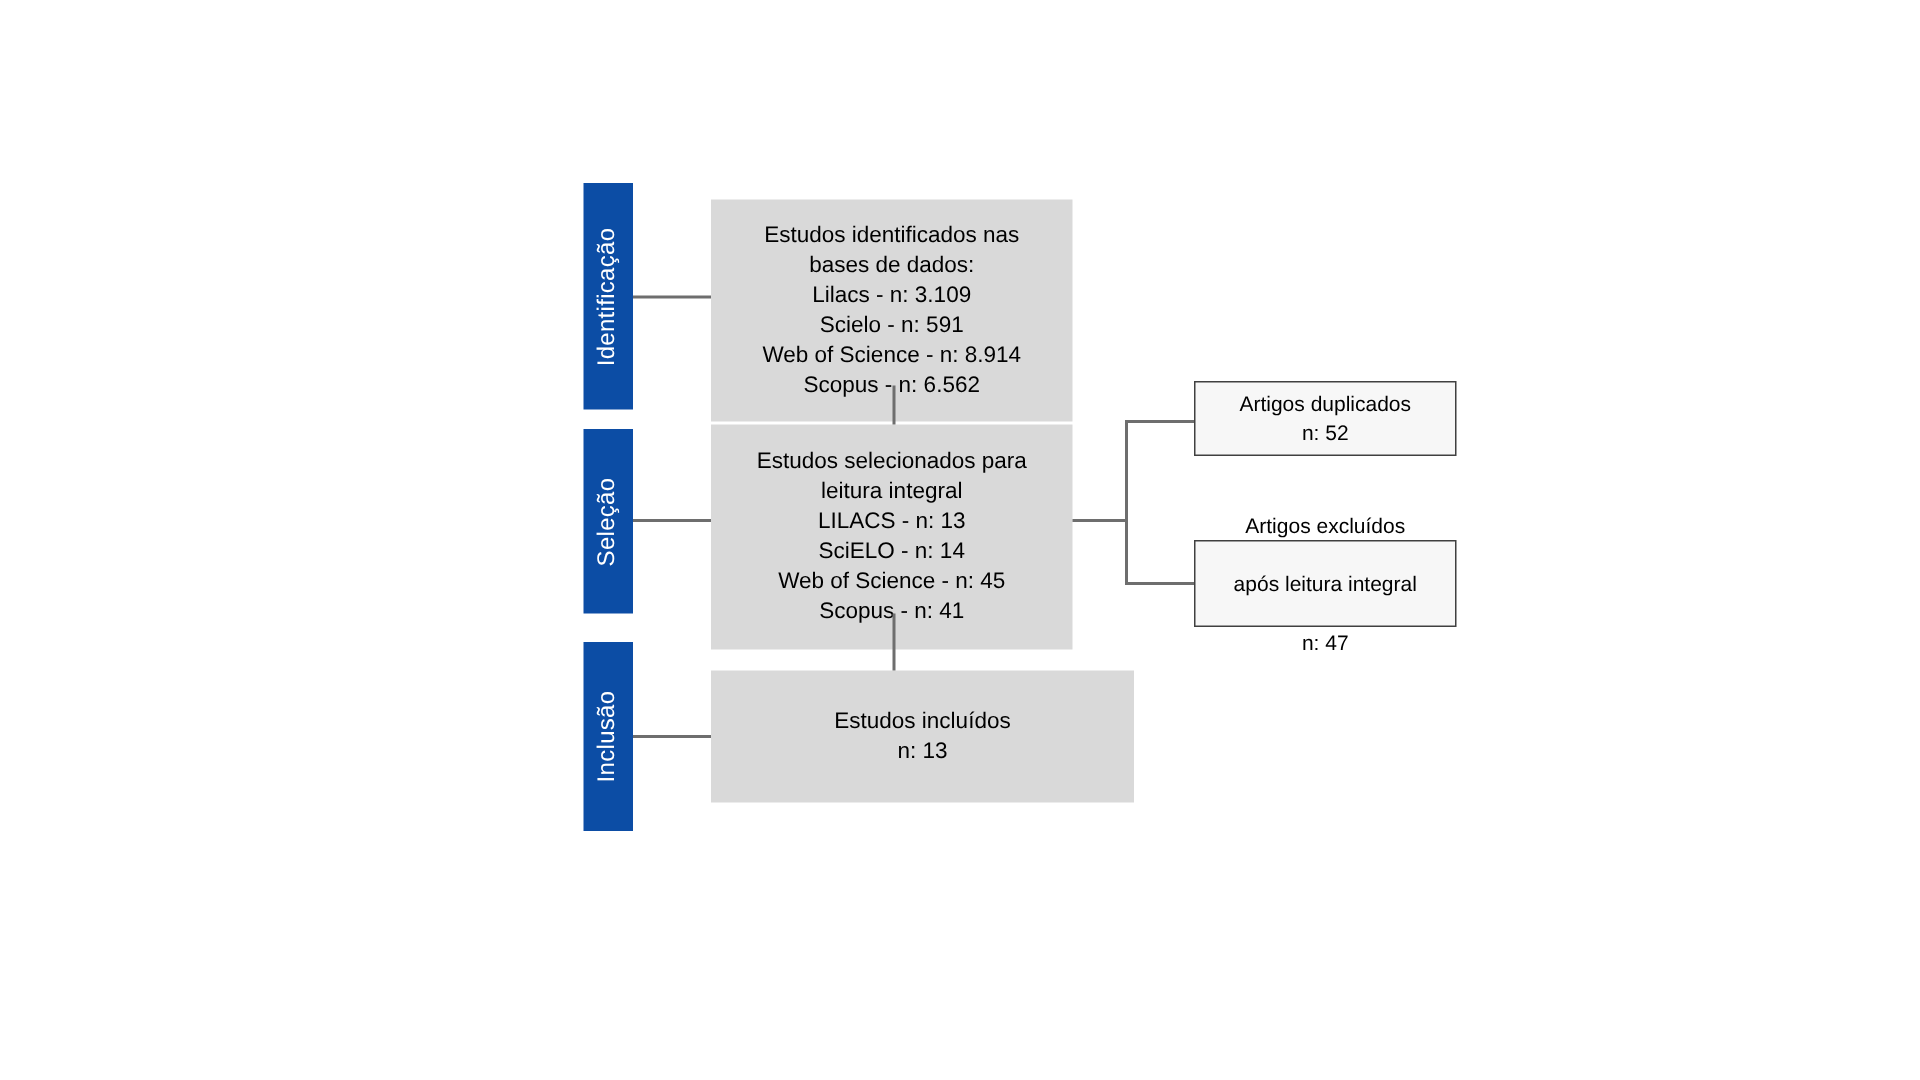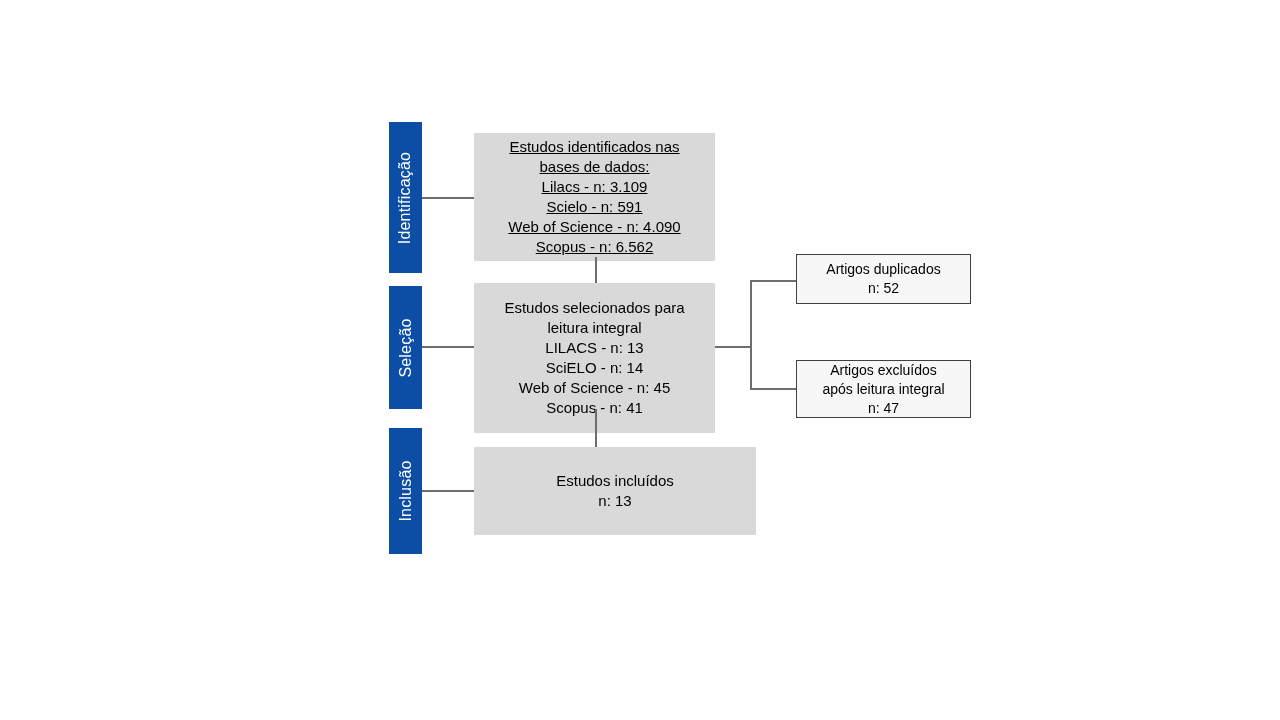"Estudos identificados nas" .box-identified { height: 128px -> 148px; text-decoration: underline -> none }
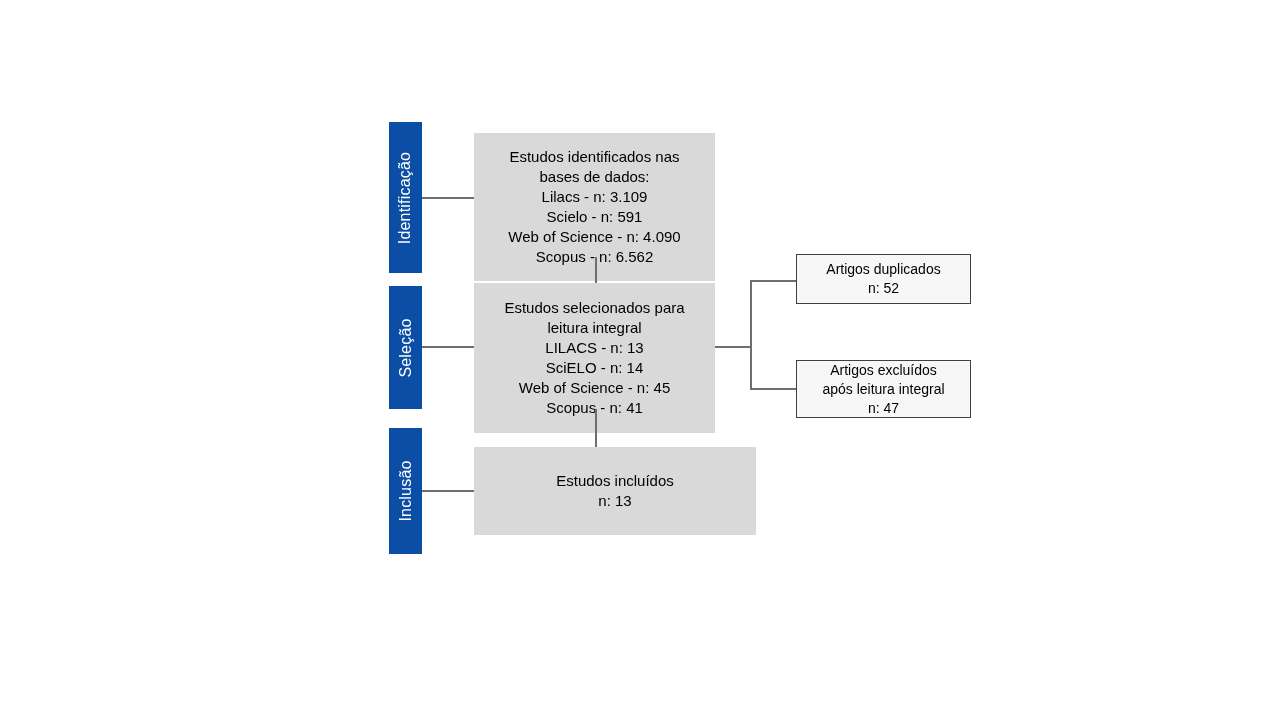"Web of Science - n: 4.090" span.line { text: 4.090 -> 8.914 }
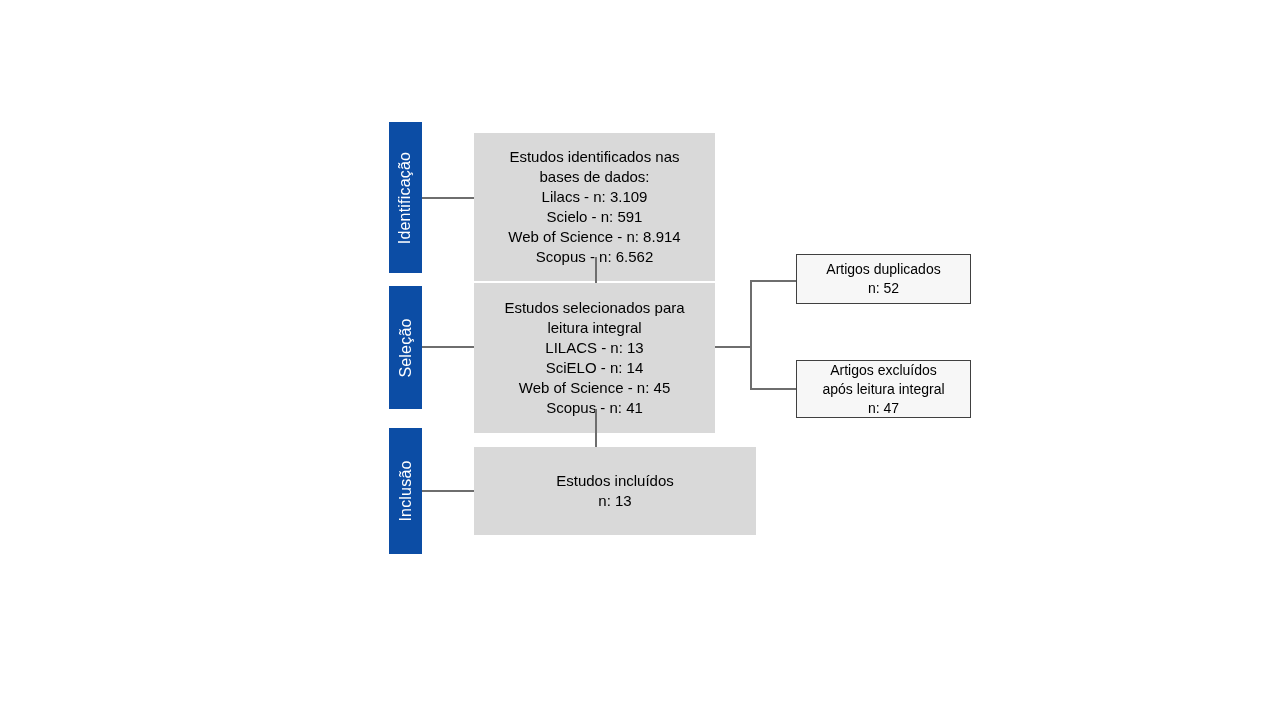"Artigos excluídos" .box-excluidos { gap: none -> 20px }
